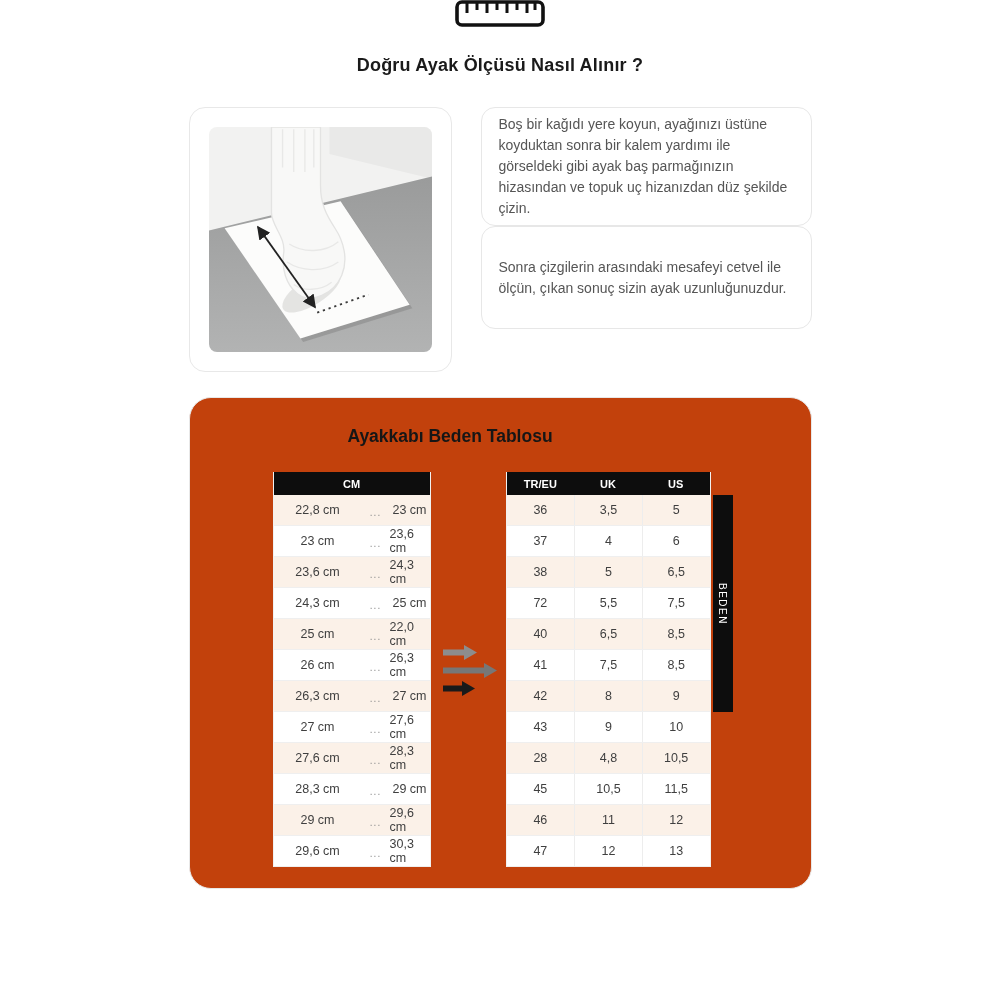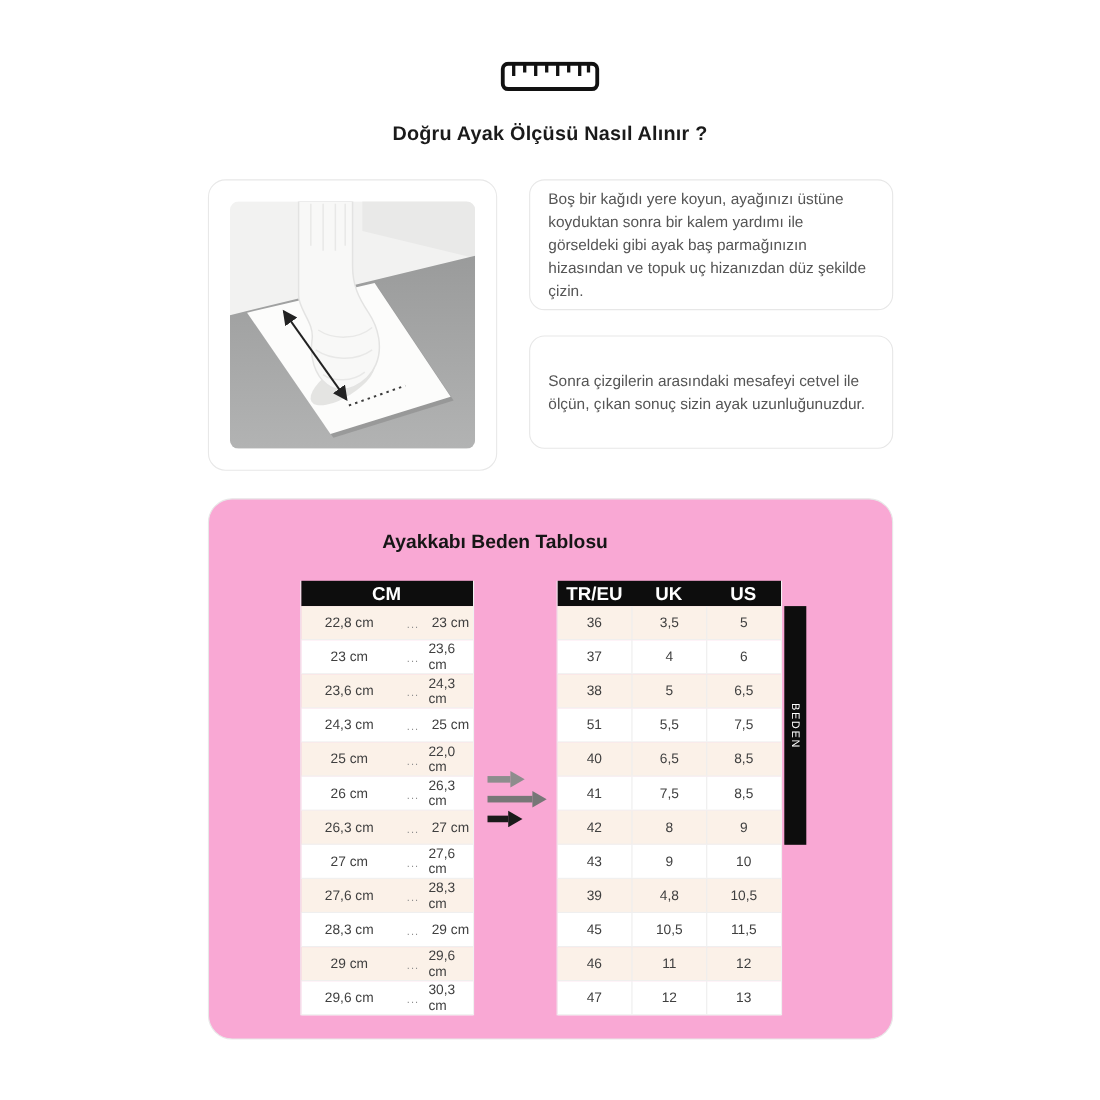"Doğru Ayak Ölçüsü Nasıl Alınır" .page-header { padding-top: 56px -> none }
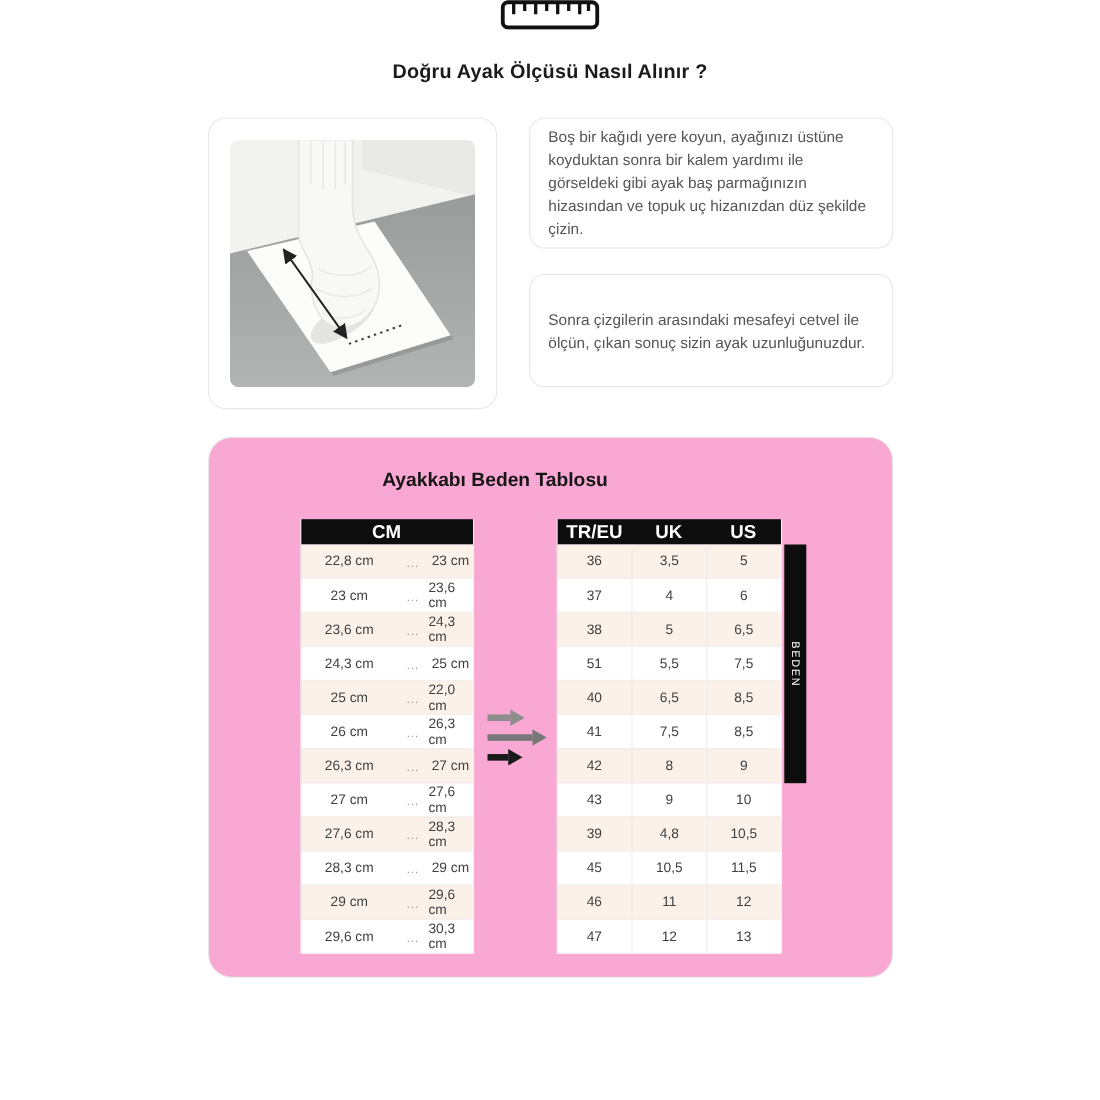"Boş bir kağıdı yere koyun," .steps-col { gap: 23px -> none }
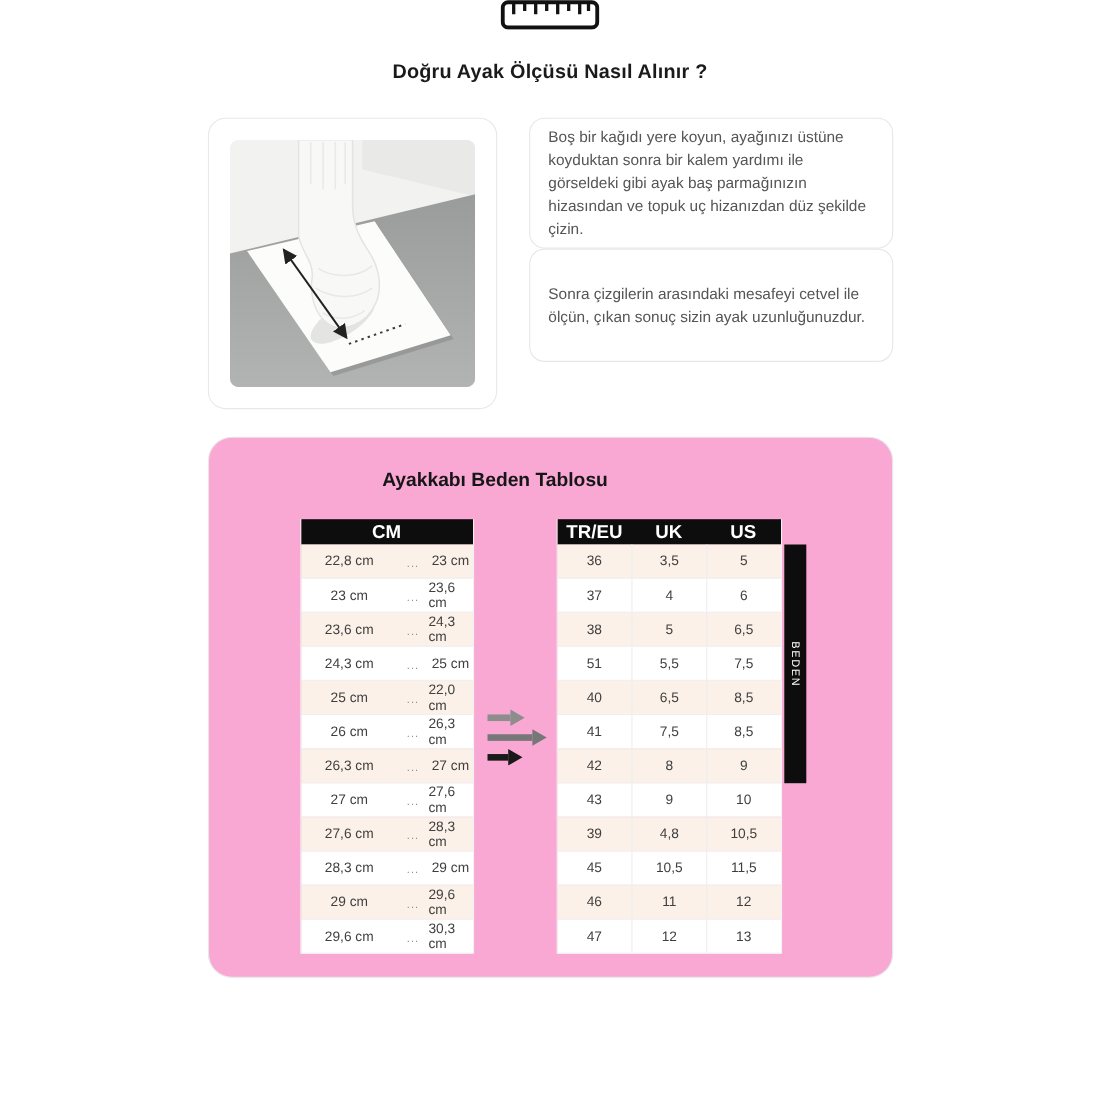"Ayakkabı Beden Tablosu" .size-card { background: #f9a8d4 -> #c2410c }
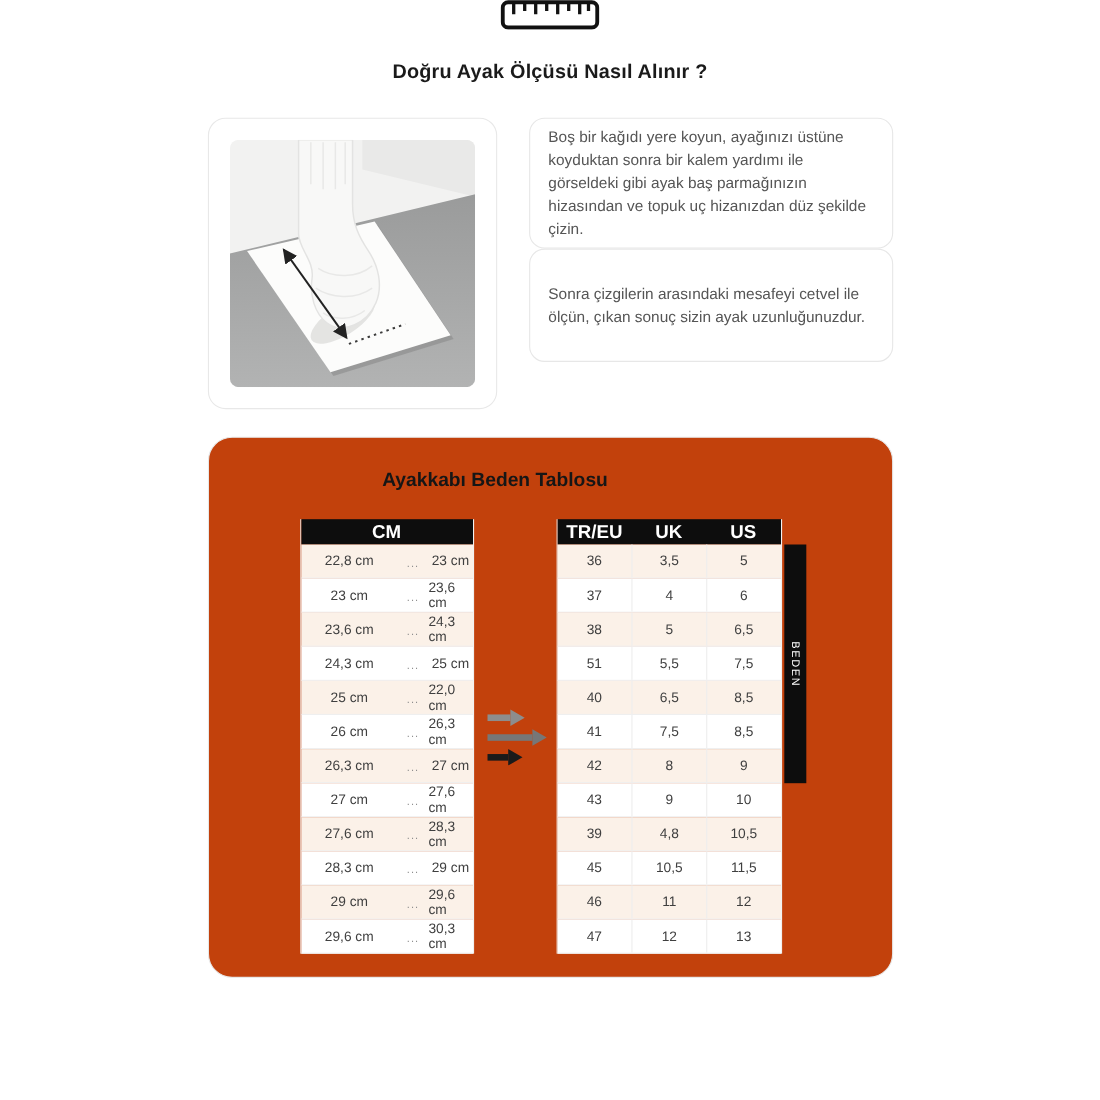"CM" .t-header { font-size: 17px -> 11px }
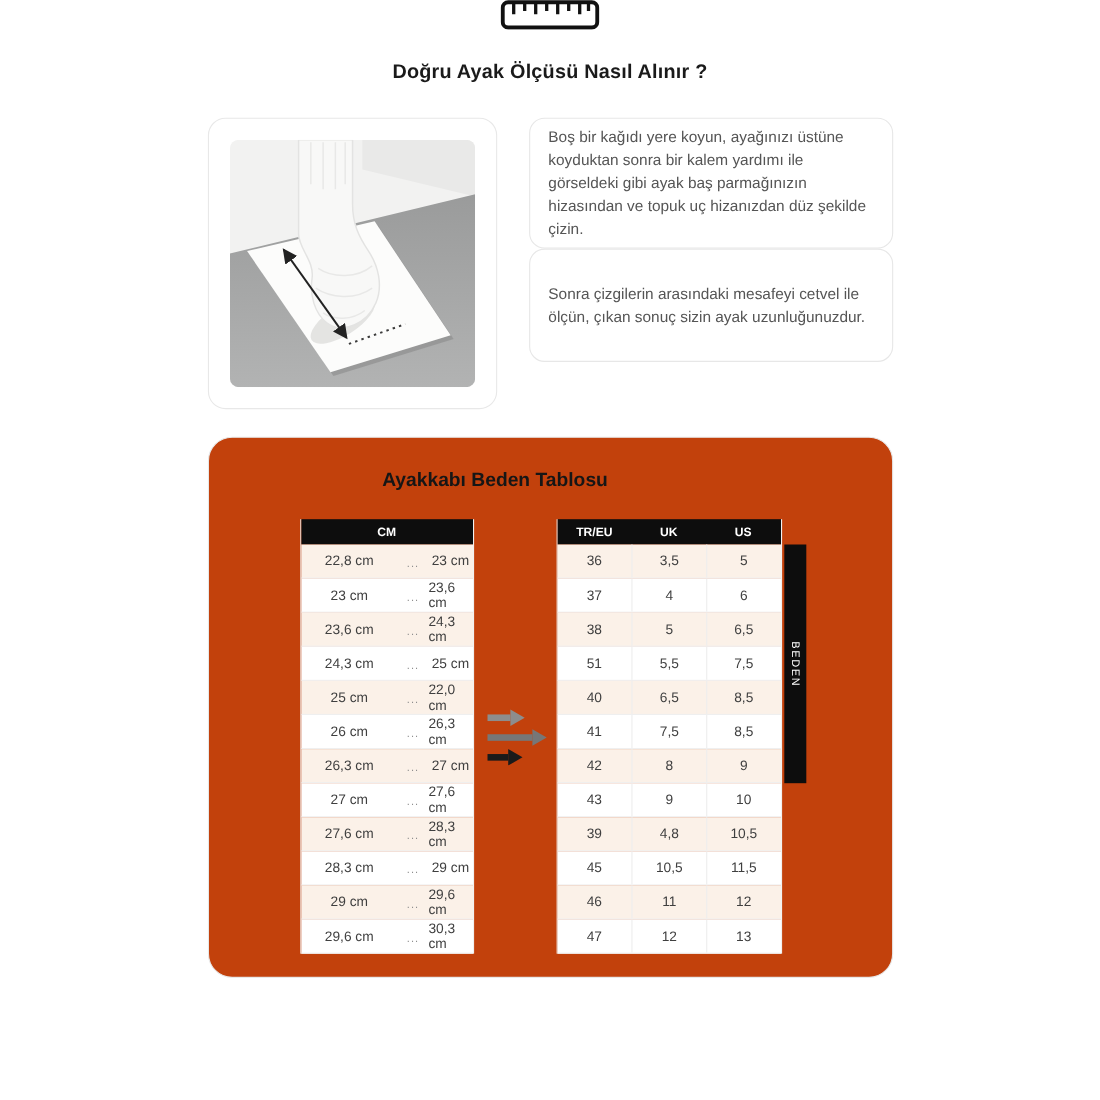"51" span.cell { text: 51 -> 72 }
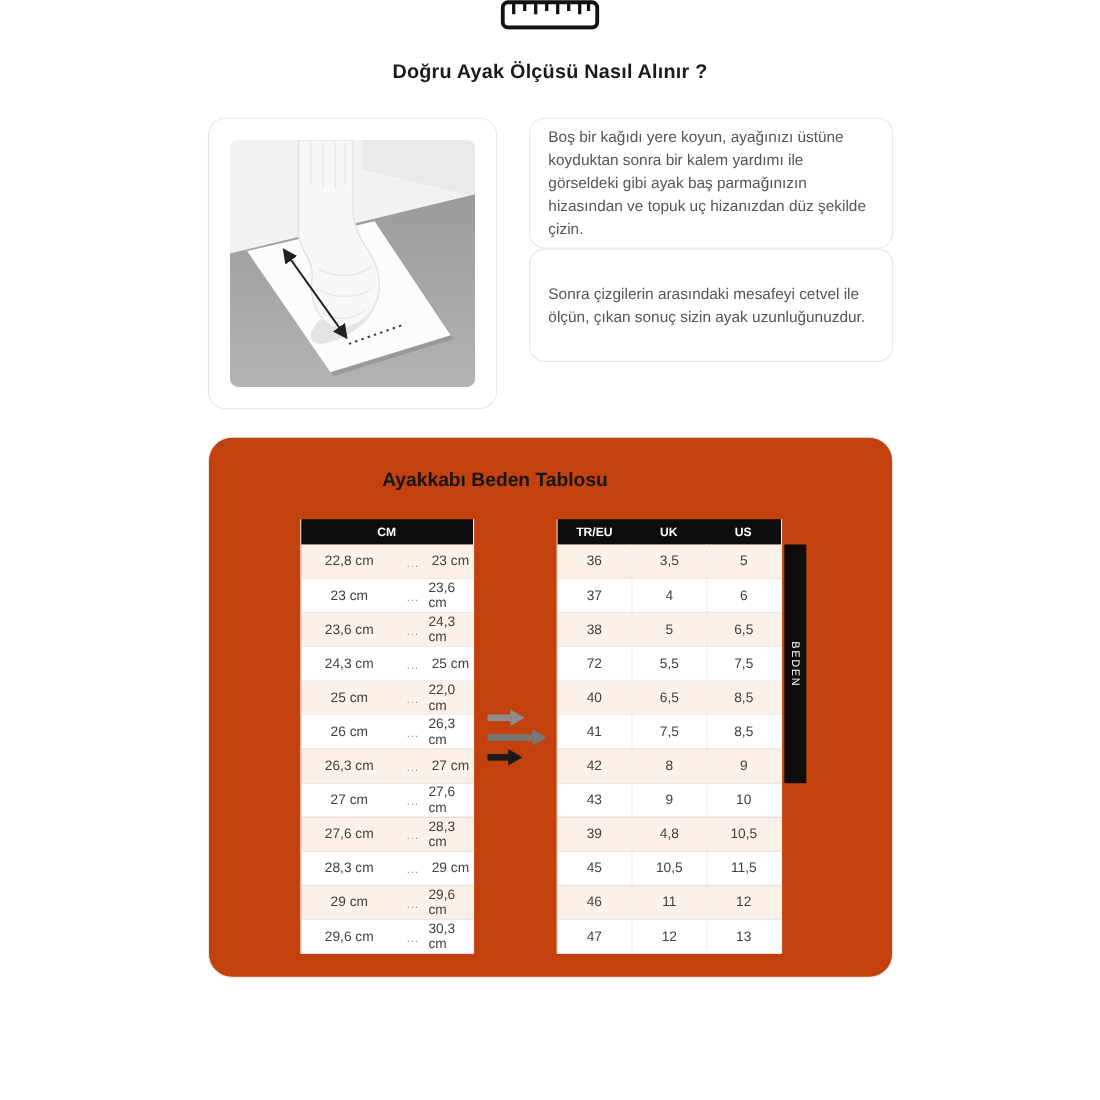"39" span.cell { text: 39 -> 28 }
